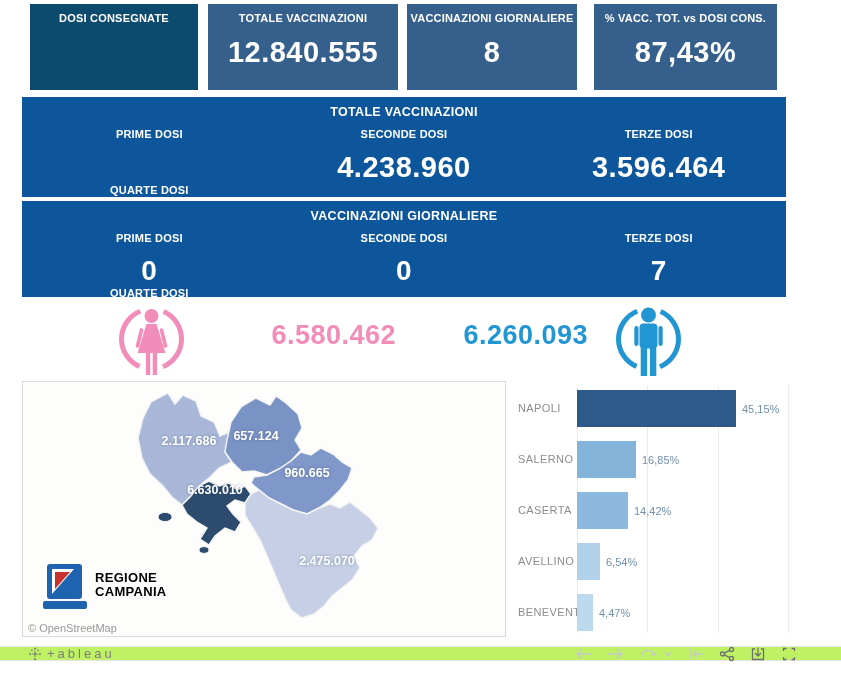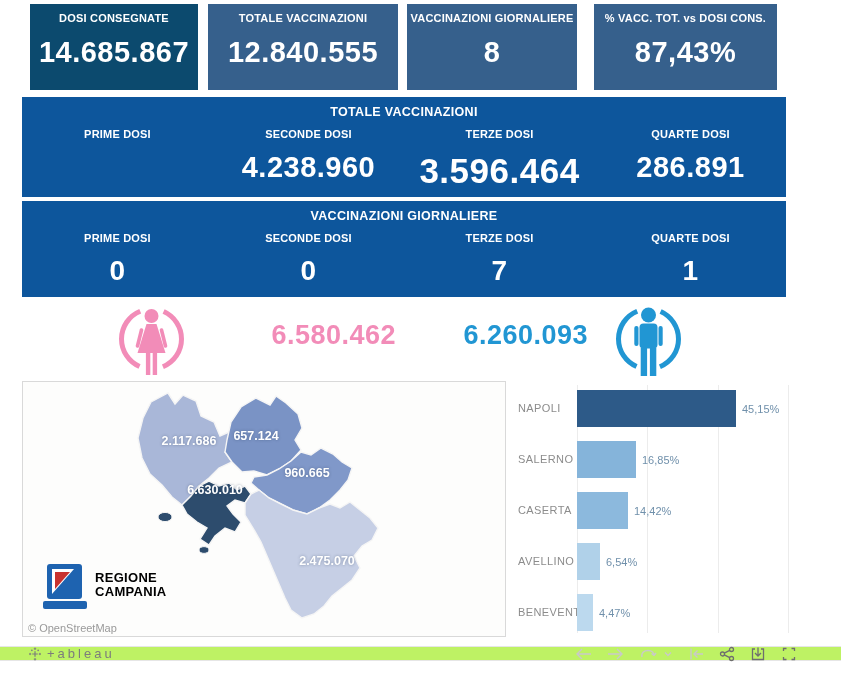"14.685.867" div.kpi-value { html: <div>14.685.867</div> -> none }
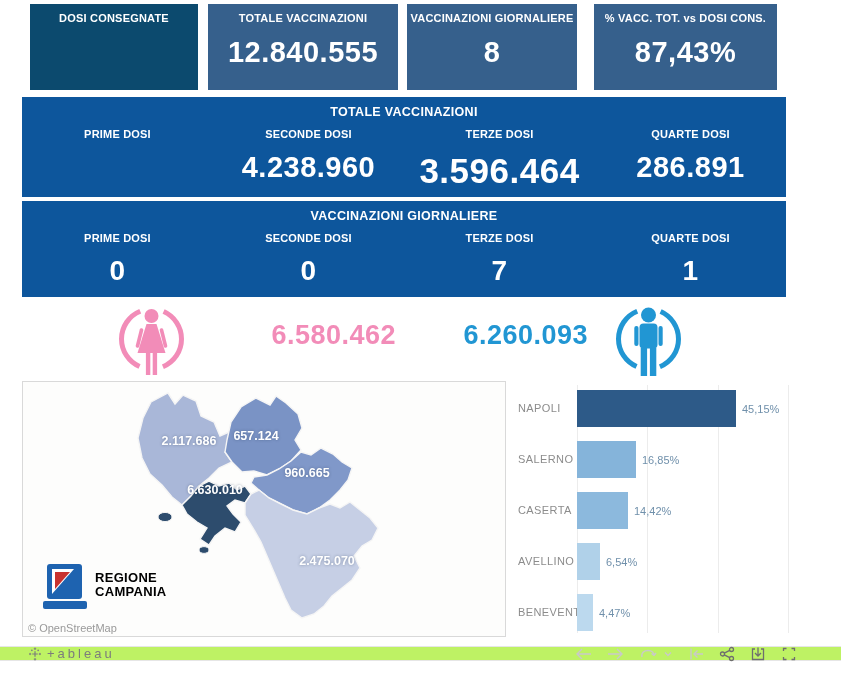"PRIME DOSI" .band-cols { grid-template-columns: repeat(4,1fr) -> repeat(3,1fr) }
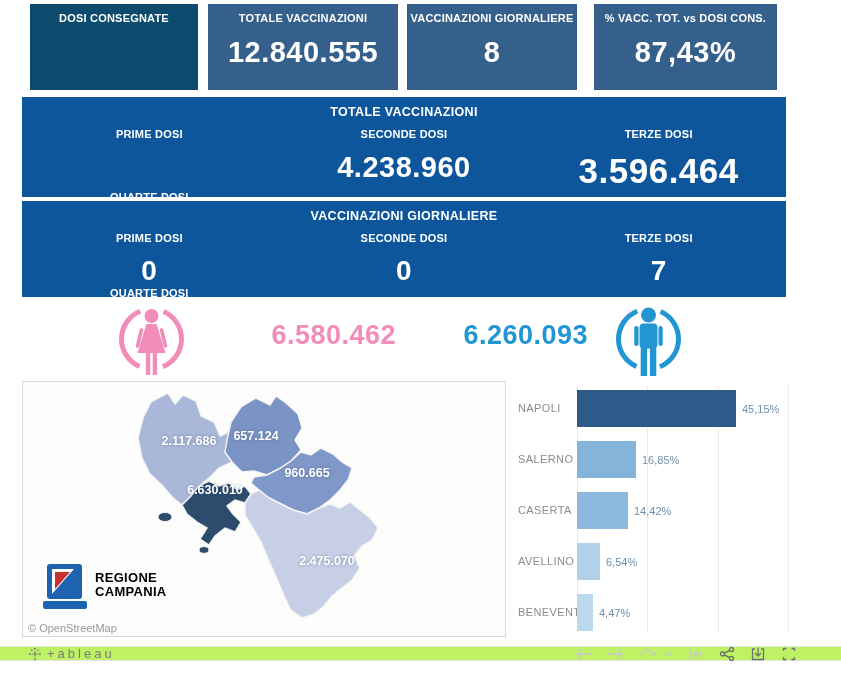"3.596.464" div.band-col-value { font-size: 35px -> 29px }
